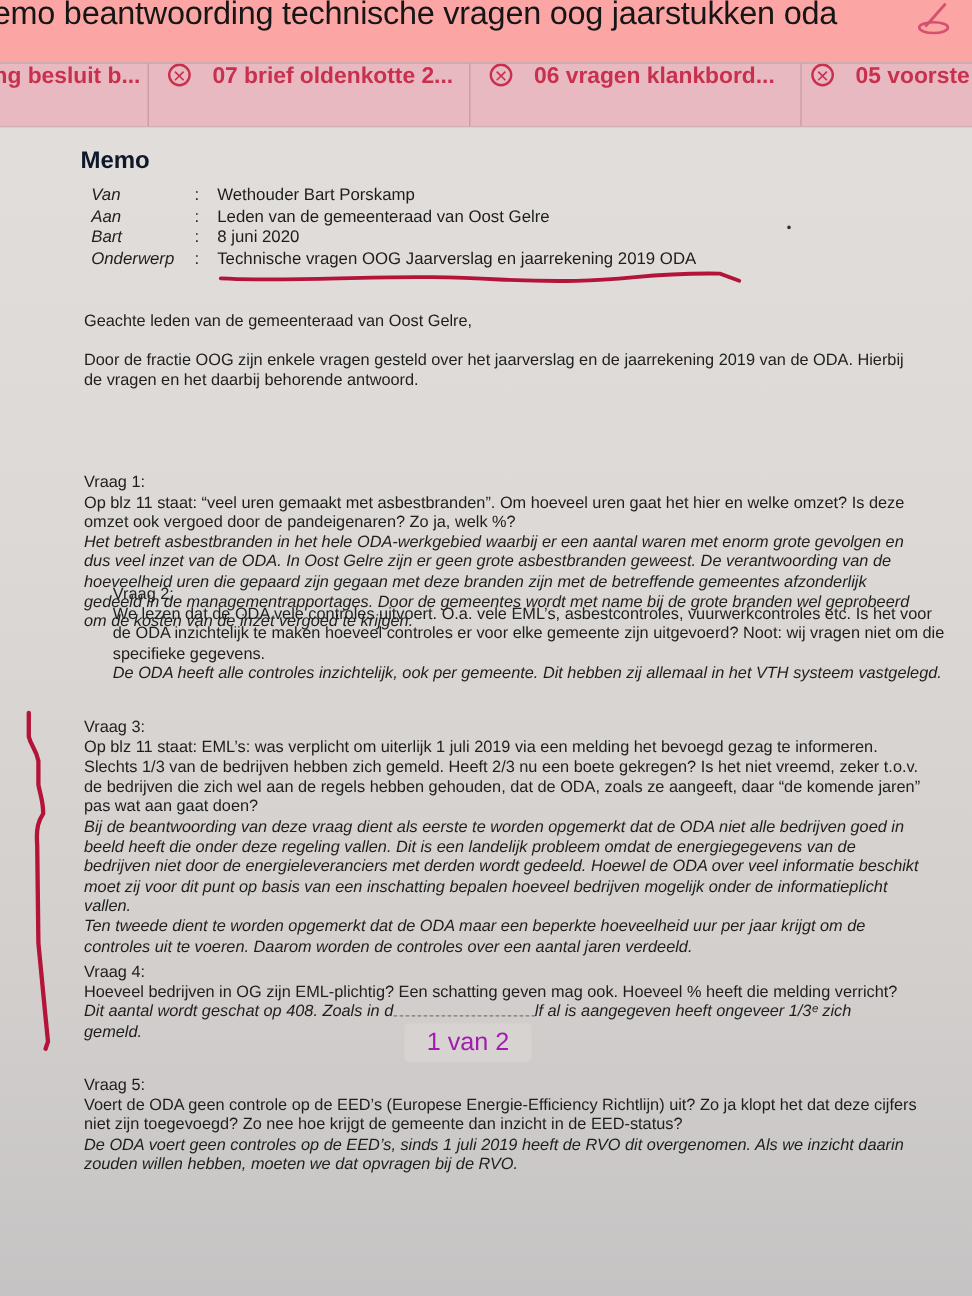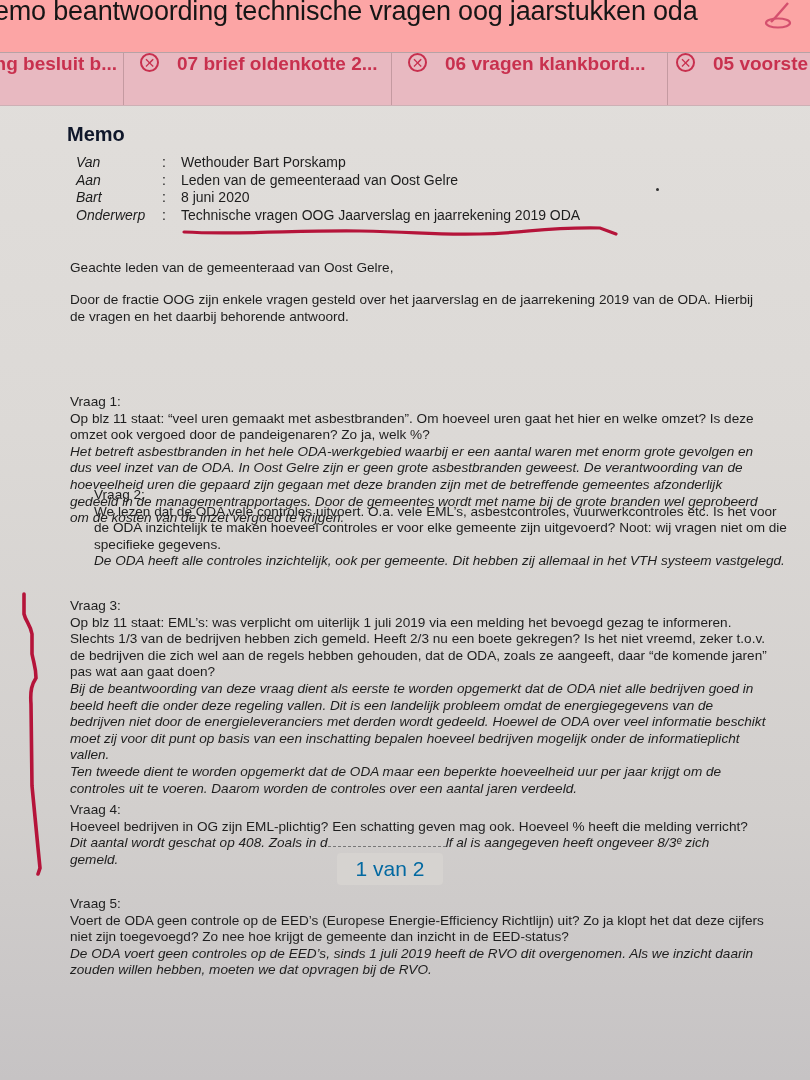"lf al is aangegeven heeft" span { text: 8/3ᵉ -> 1/3ᵉ }
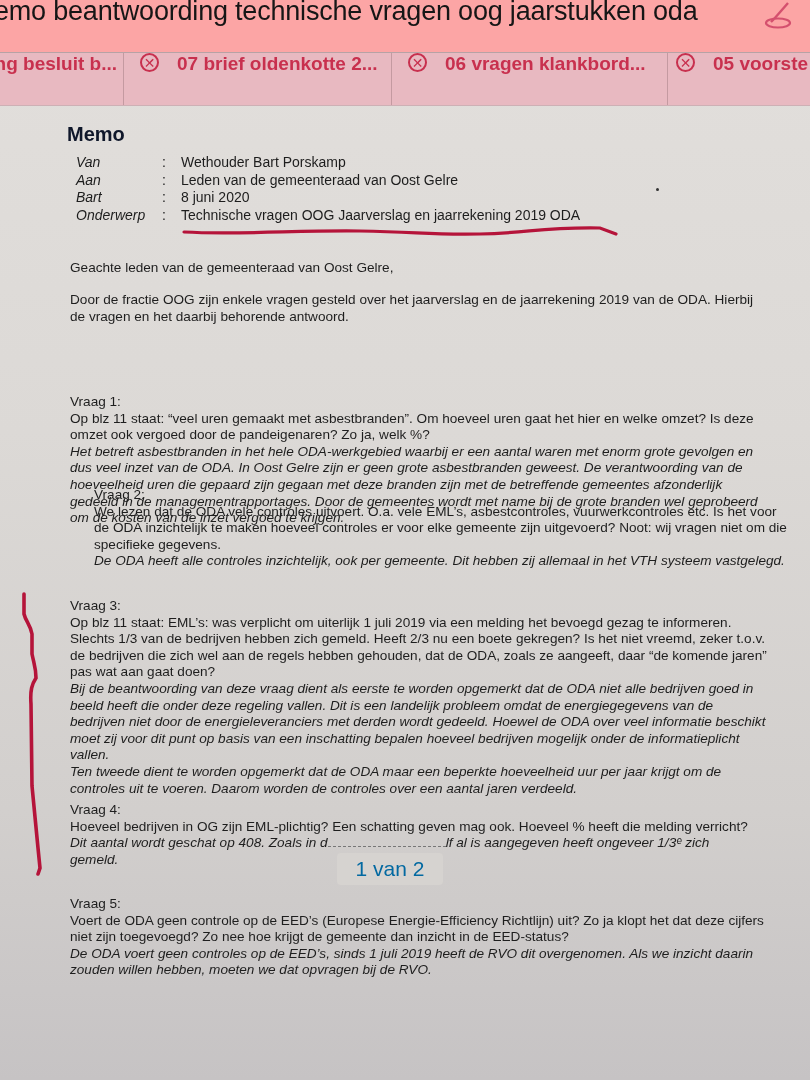"1 van 2" .page-badge { color: #0369a1 -> #a21caf }
